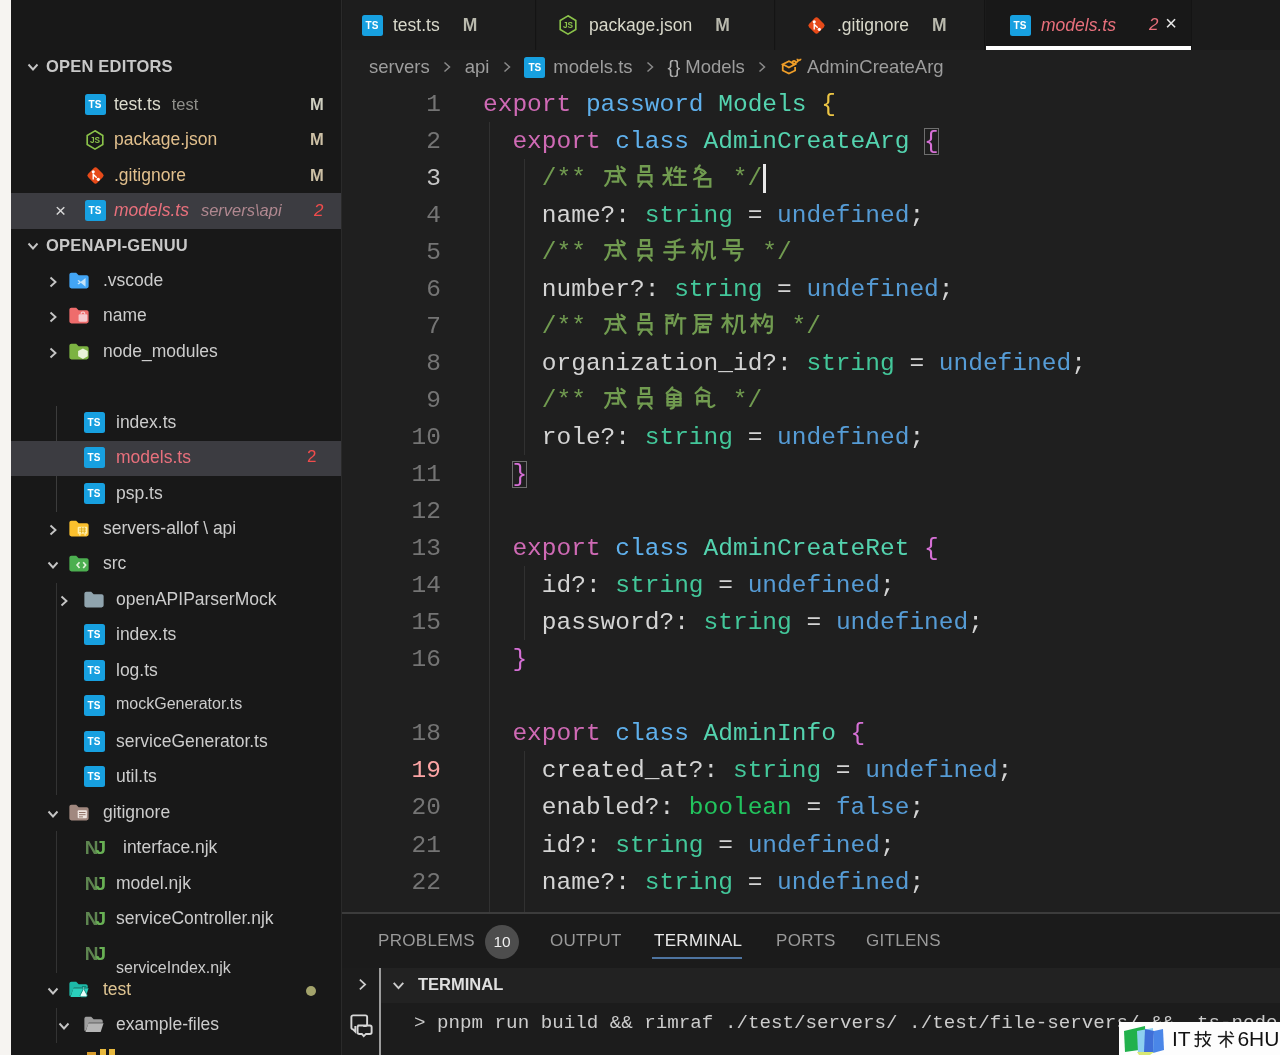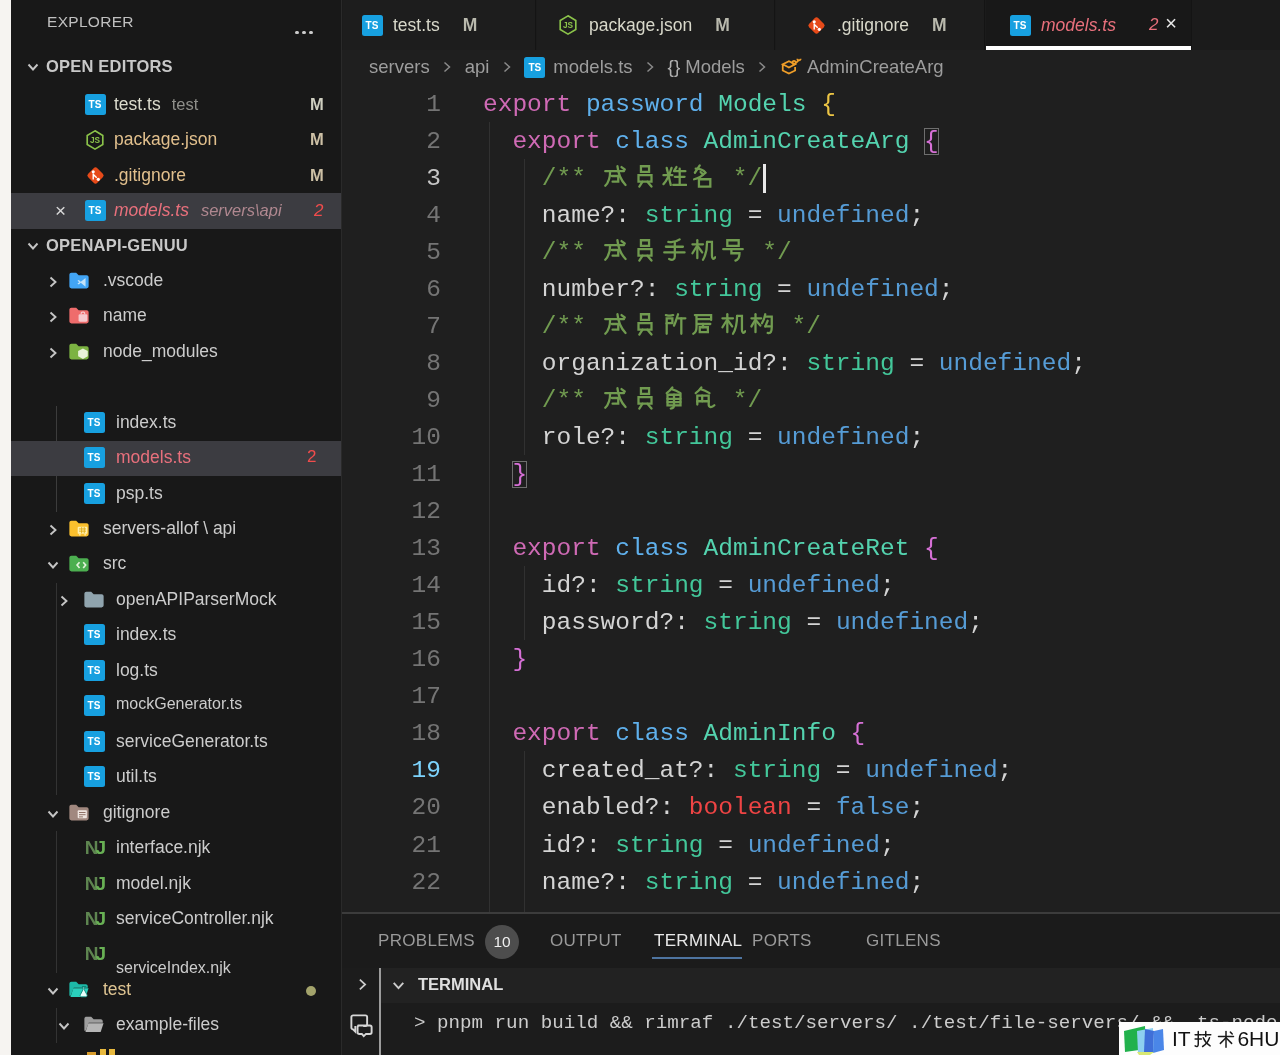"EXPLORER" div.srow { html: <div> <span>EXPLORER</span> <span><i></i><i></i><i></i></span> </div> -> none }
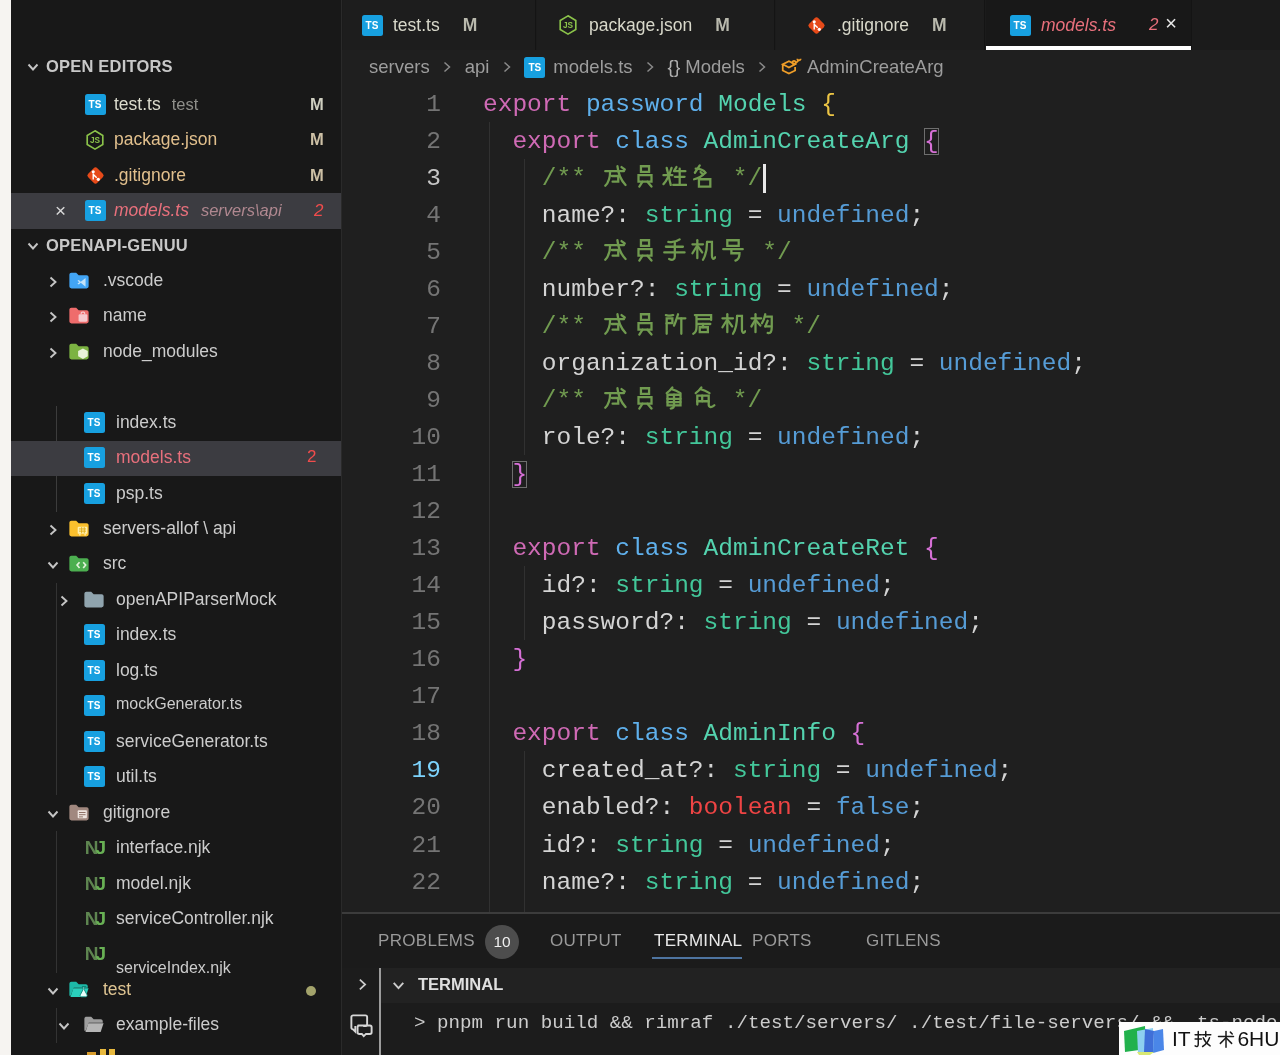"17" div.cline { html: <div><span>17</span><span></span></div> -> none }
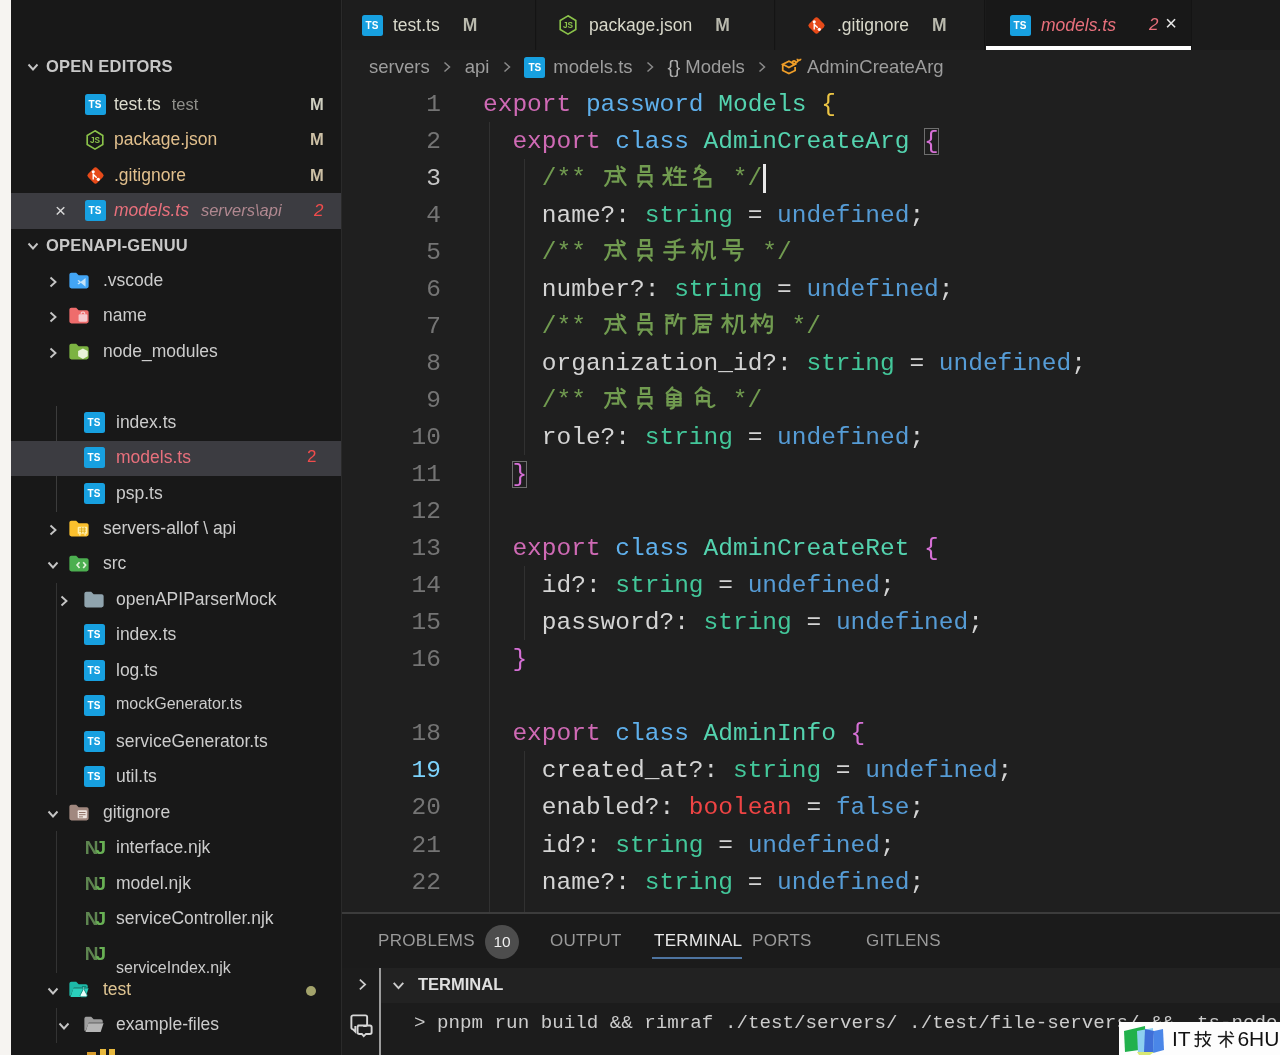"19" span.lnum { color: #7dd3fc -> #fca5a5 }
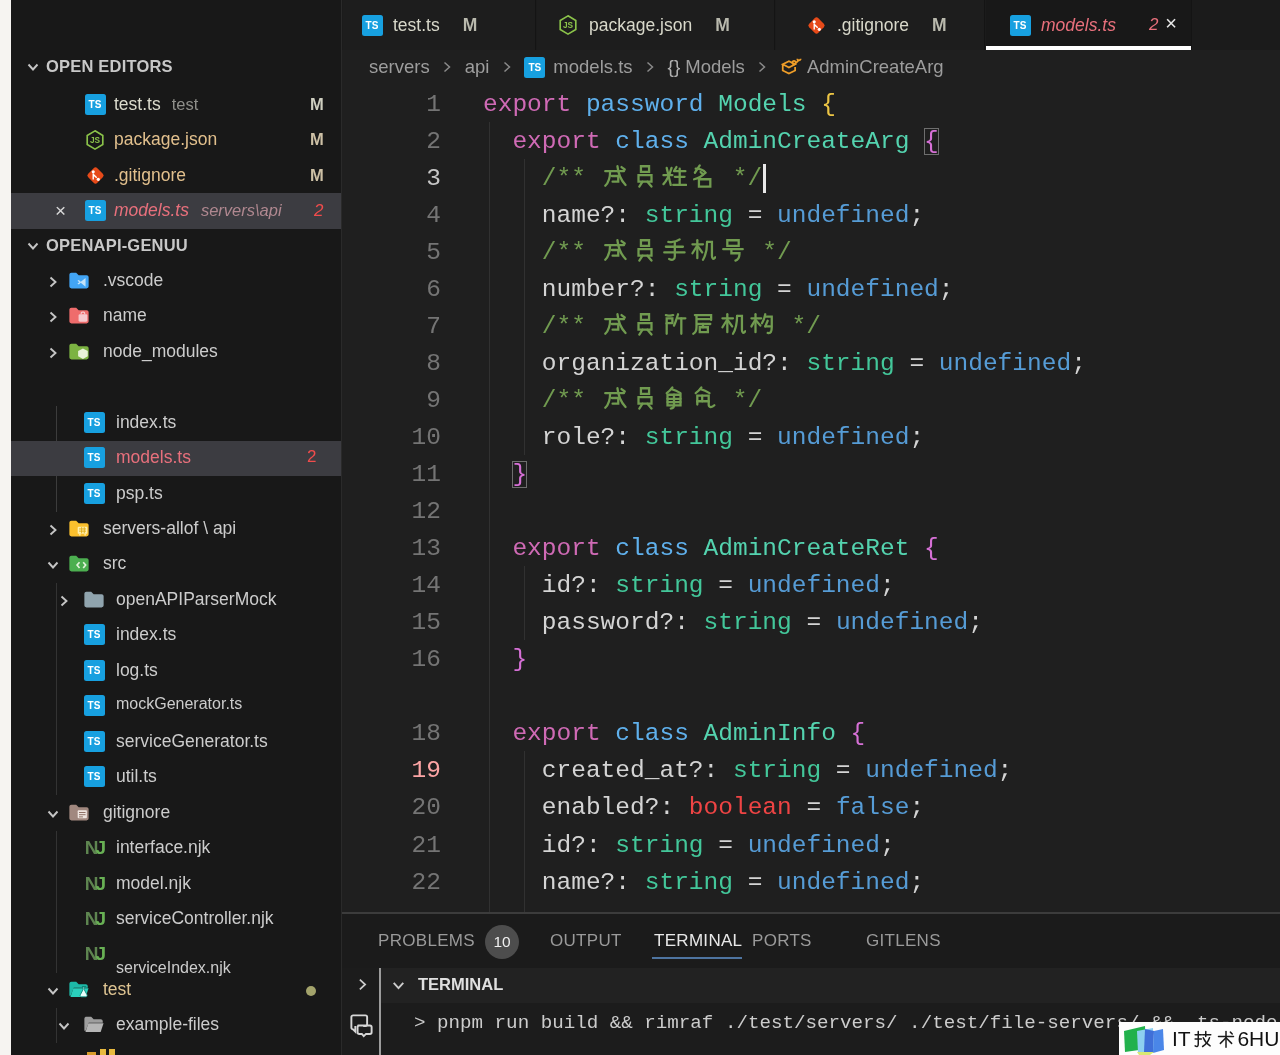"boolean" span { color: #ef4444 -> #22c55e }
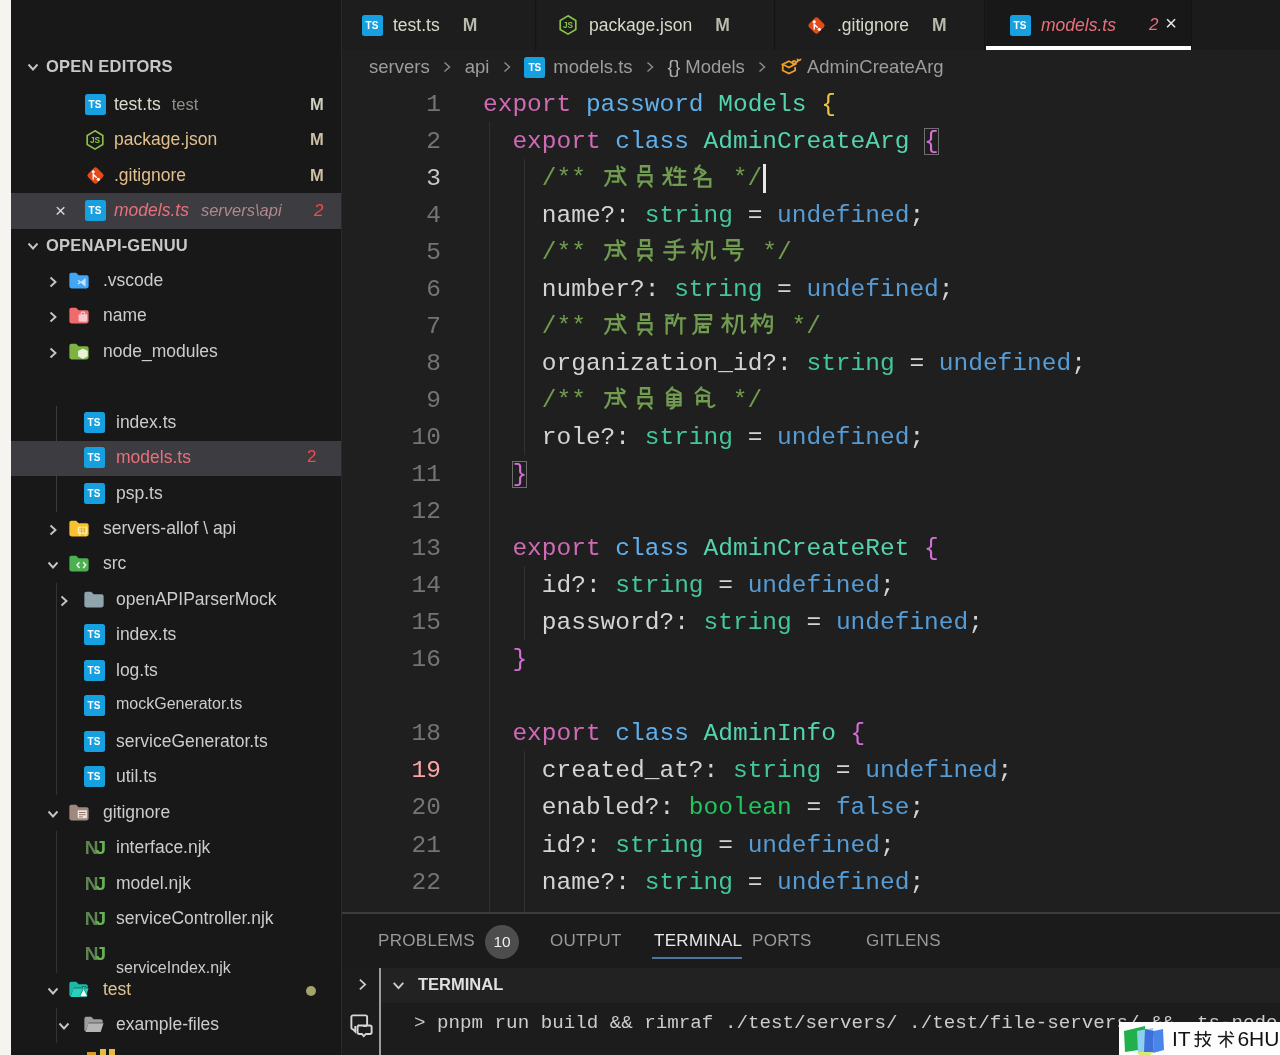"interface.njk" span { left: 105px -> 112px }
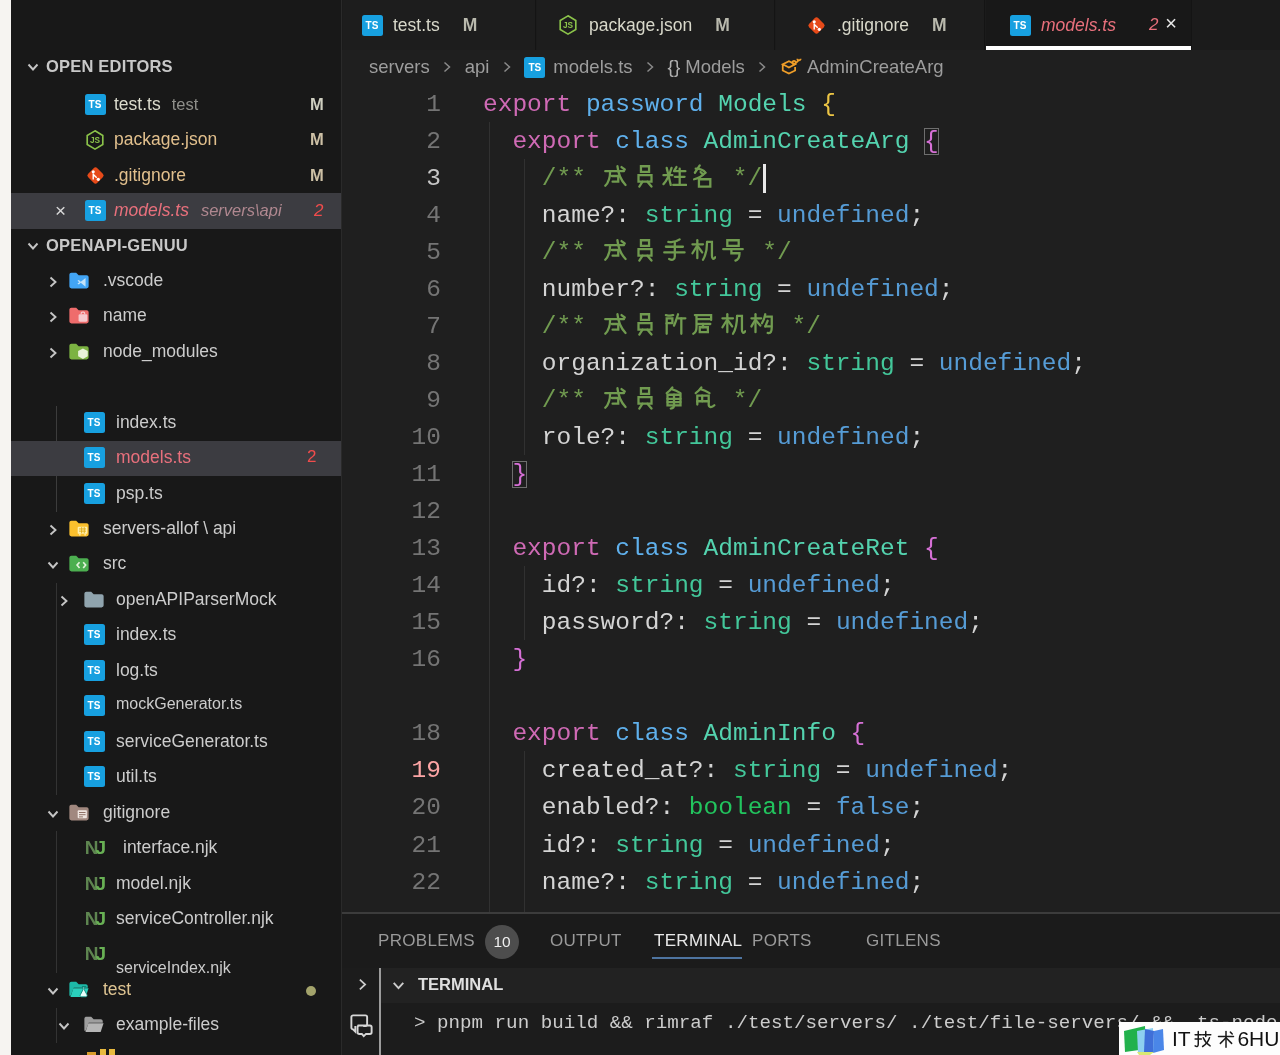"PORTS" div.ptab { left: 410px -> 434px }
